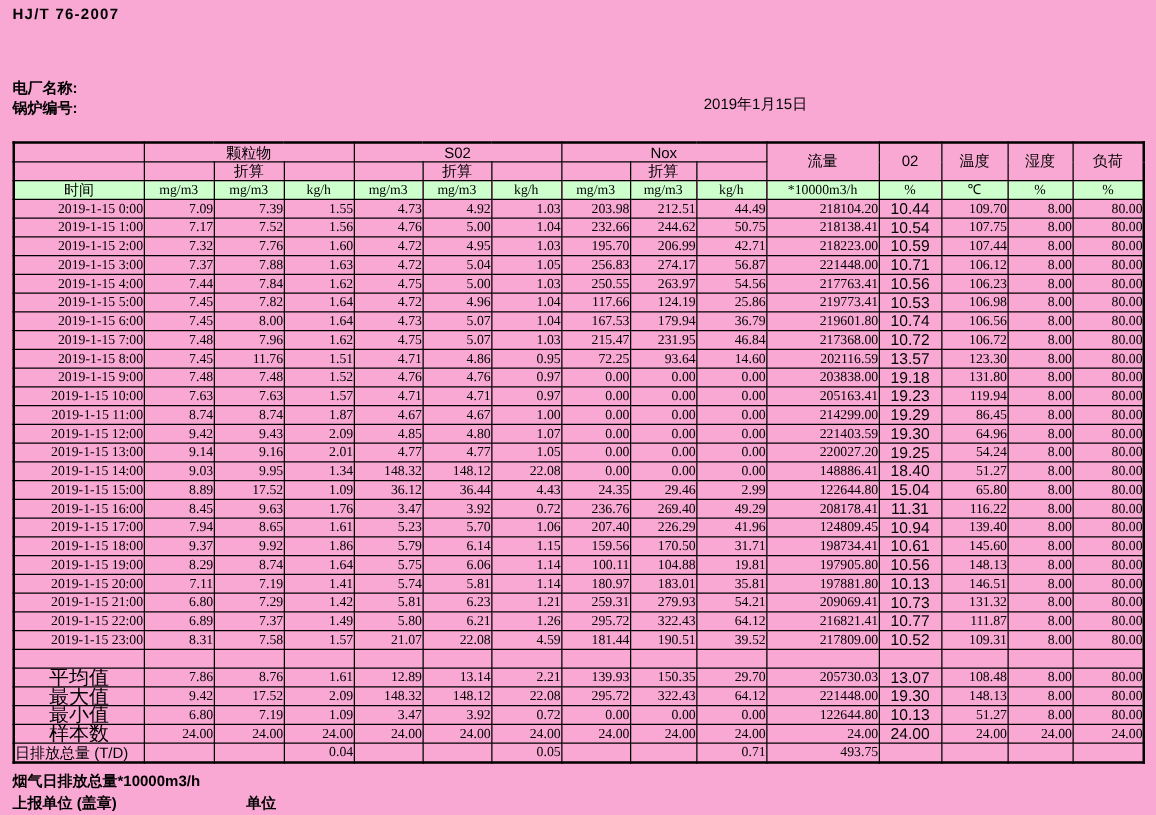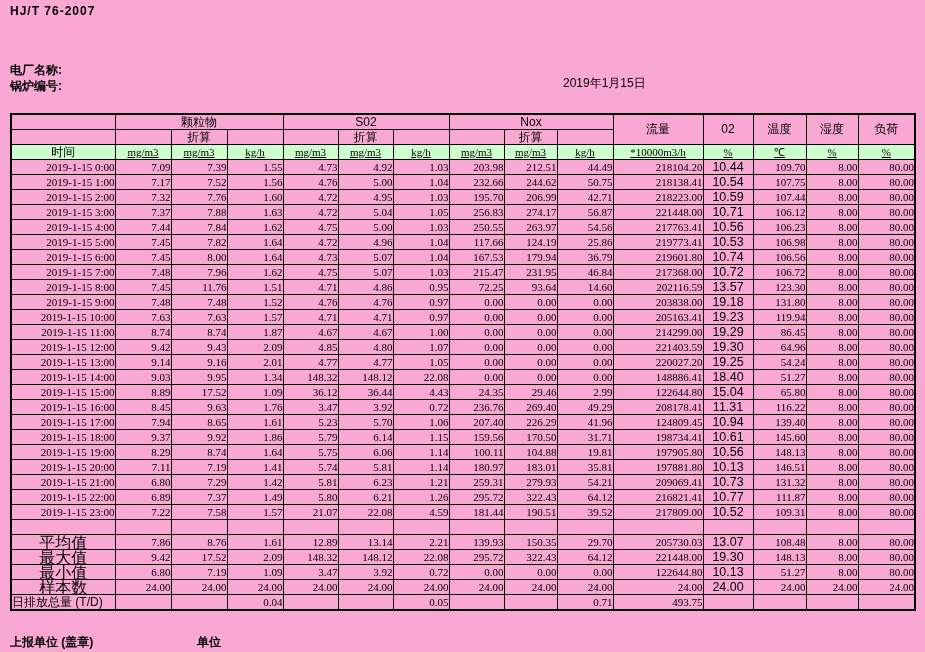"mg/m3" .c { text-decoration: underline -> none }
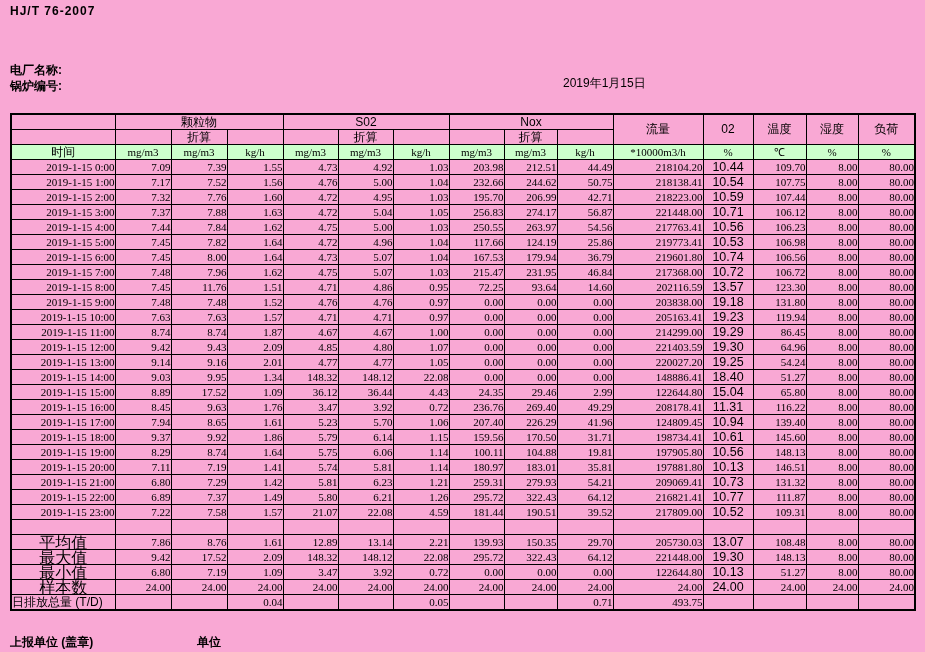"7.22" td.num { text: 7.22 -> 8.31 }
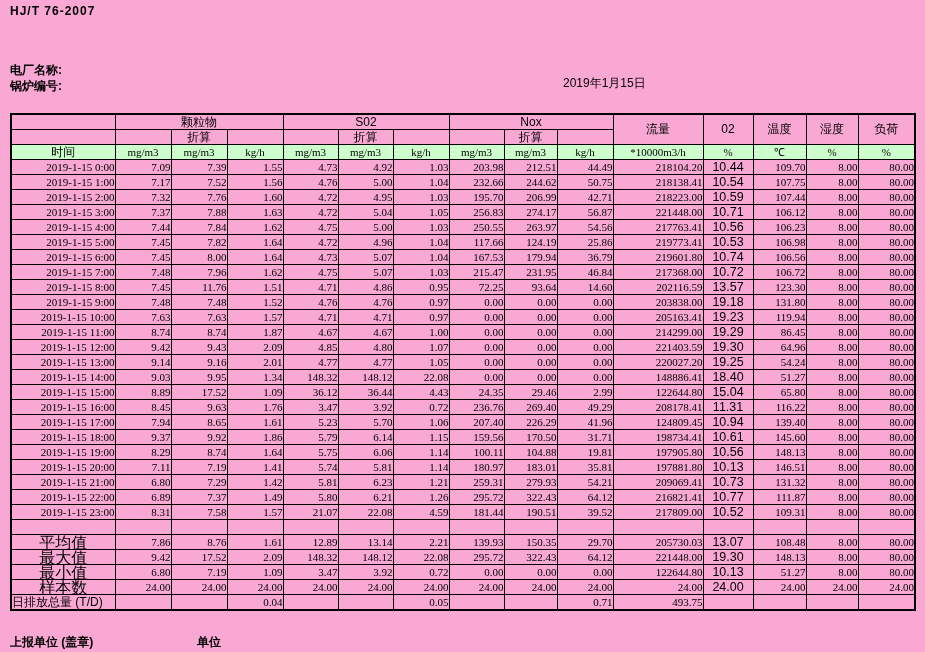"烟气日排放总量*10000m3/h" div.fnote { html: none -> <div>烟气日排放总量*10000m3/h</div> }
